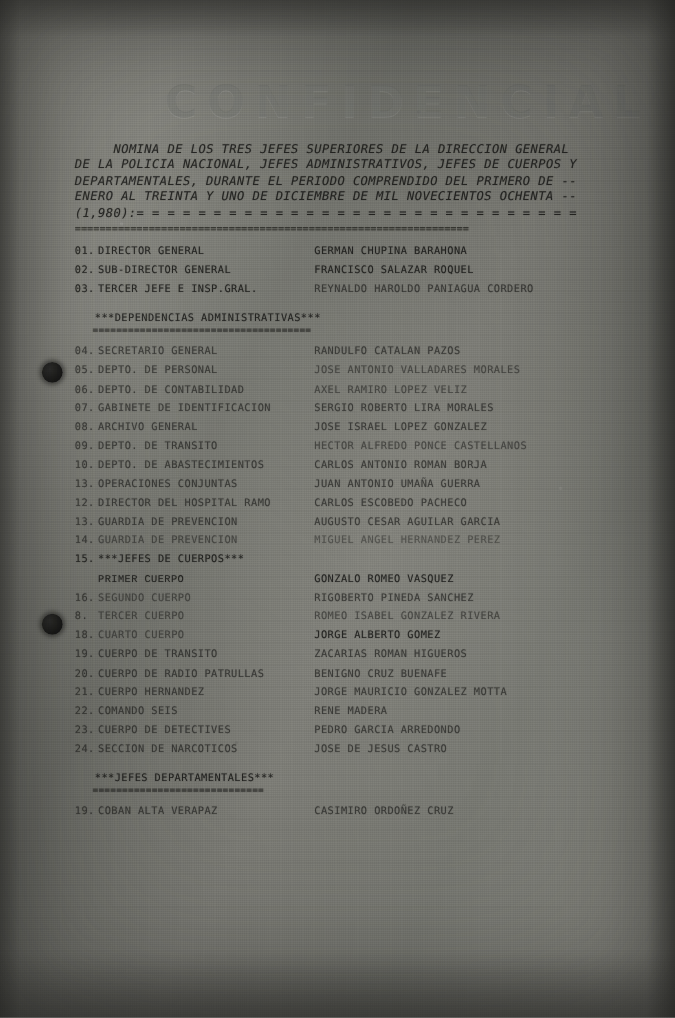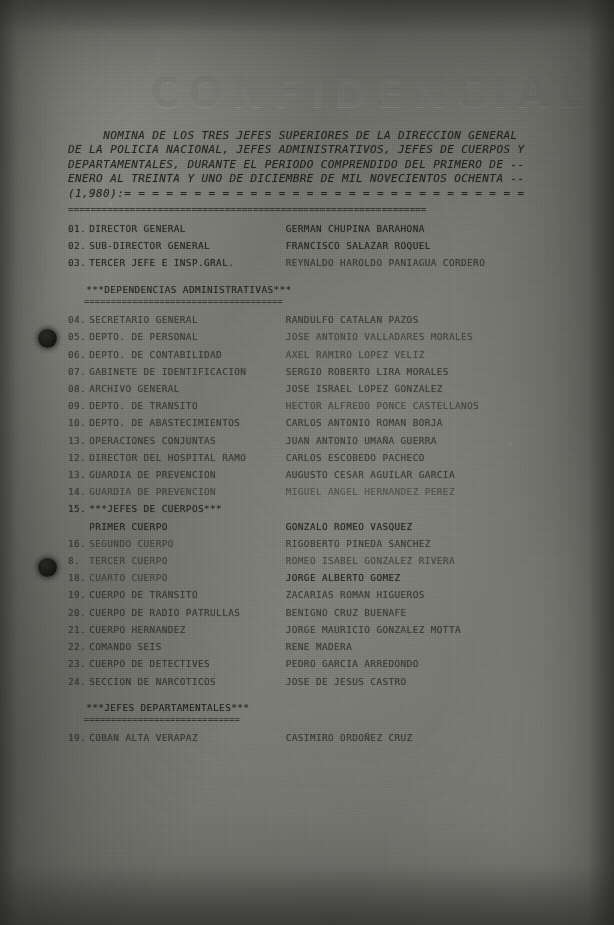"PRIMER CUERPO" .indent-post { font-family: none -> Liberation Mono, monospace }
